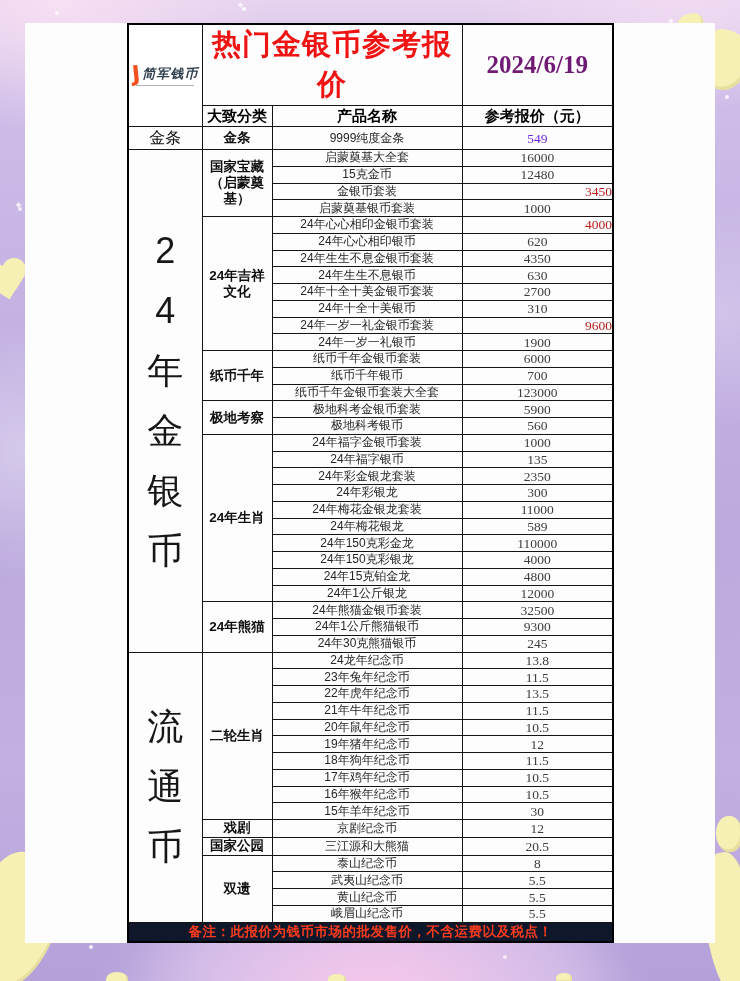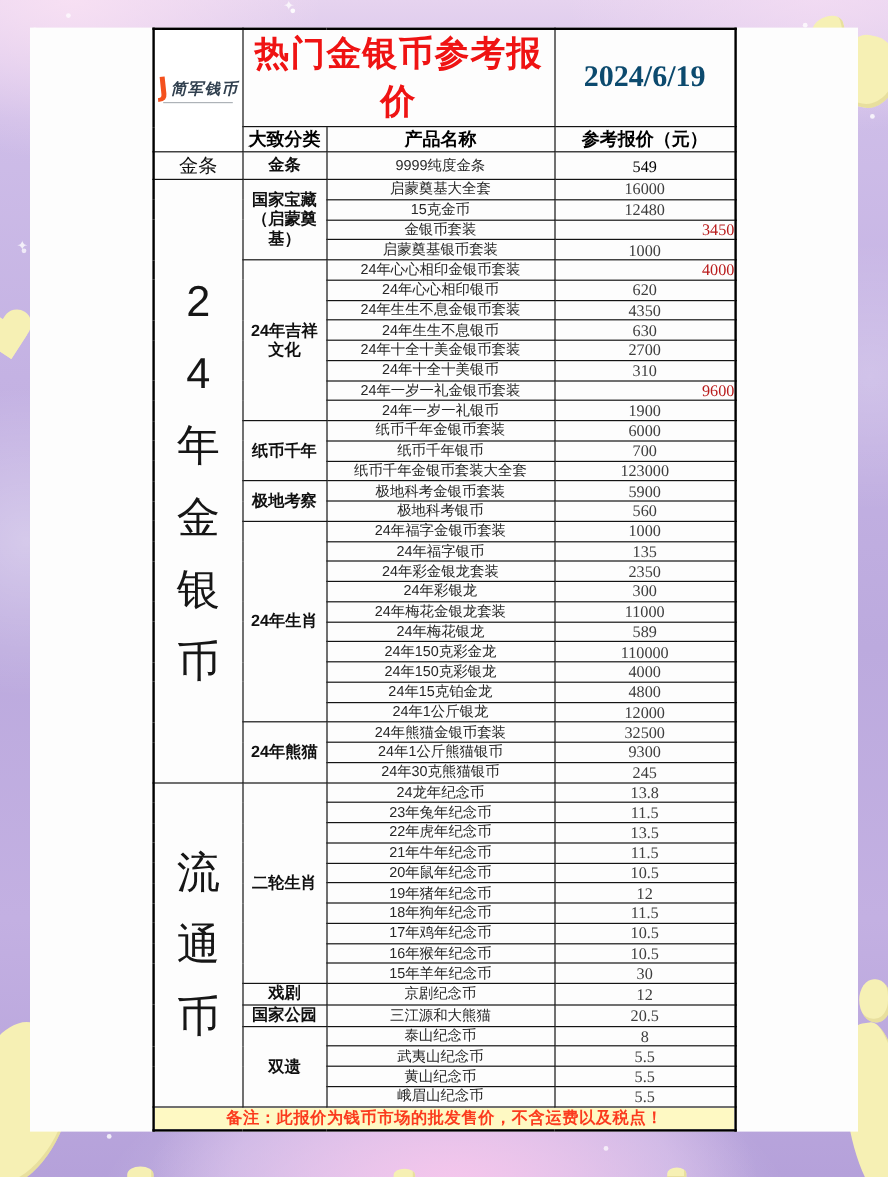"2024/6/19" .date-cell { color: #0c4a6e -> #701a75 }
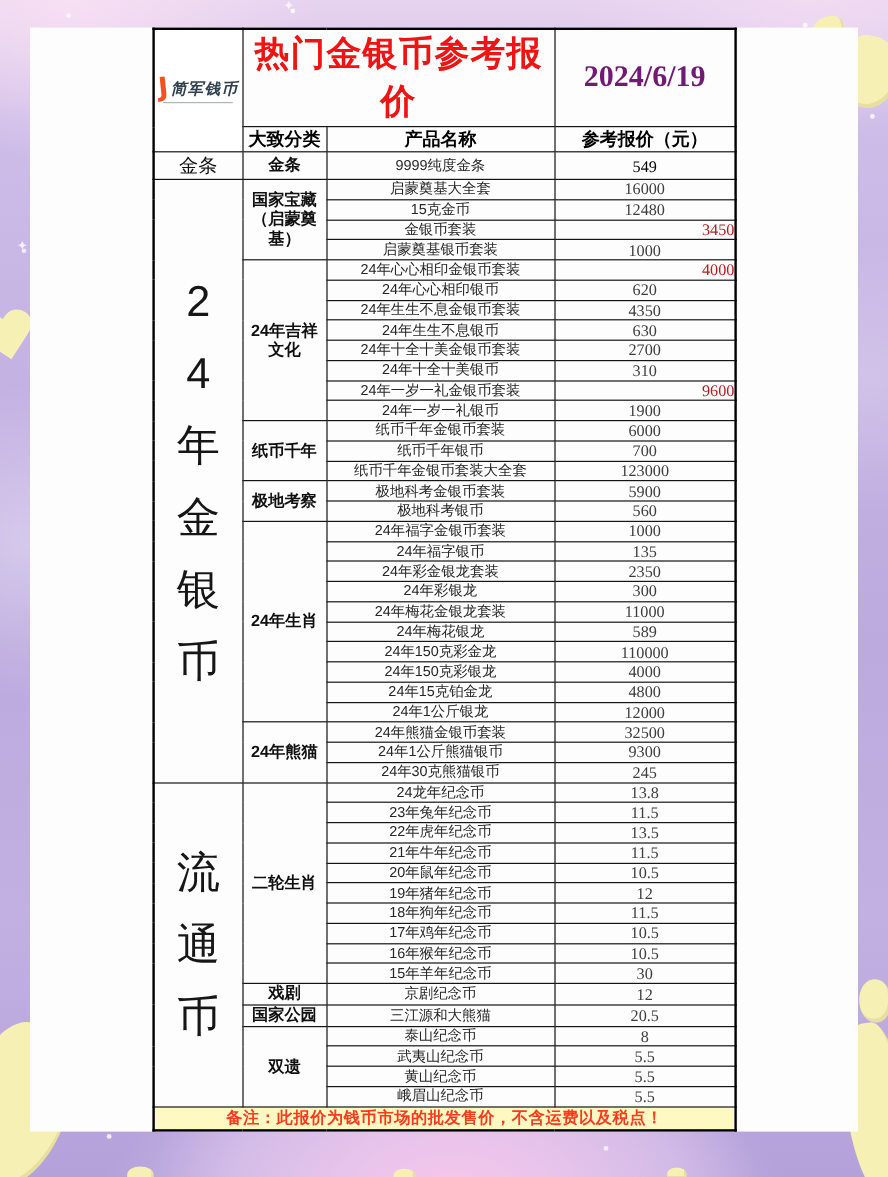"549" .price.red { color: #000000 -> #6d28d9 }
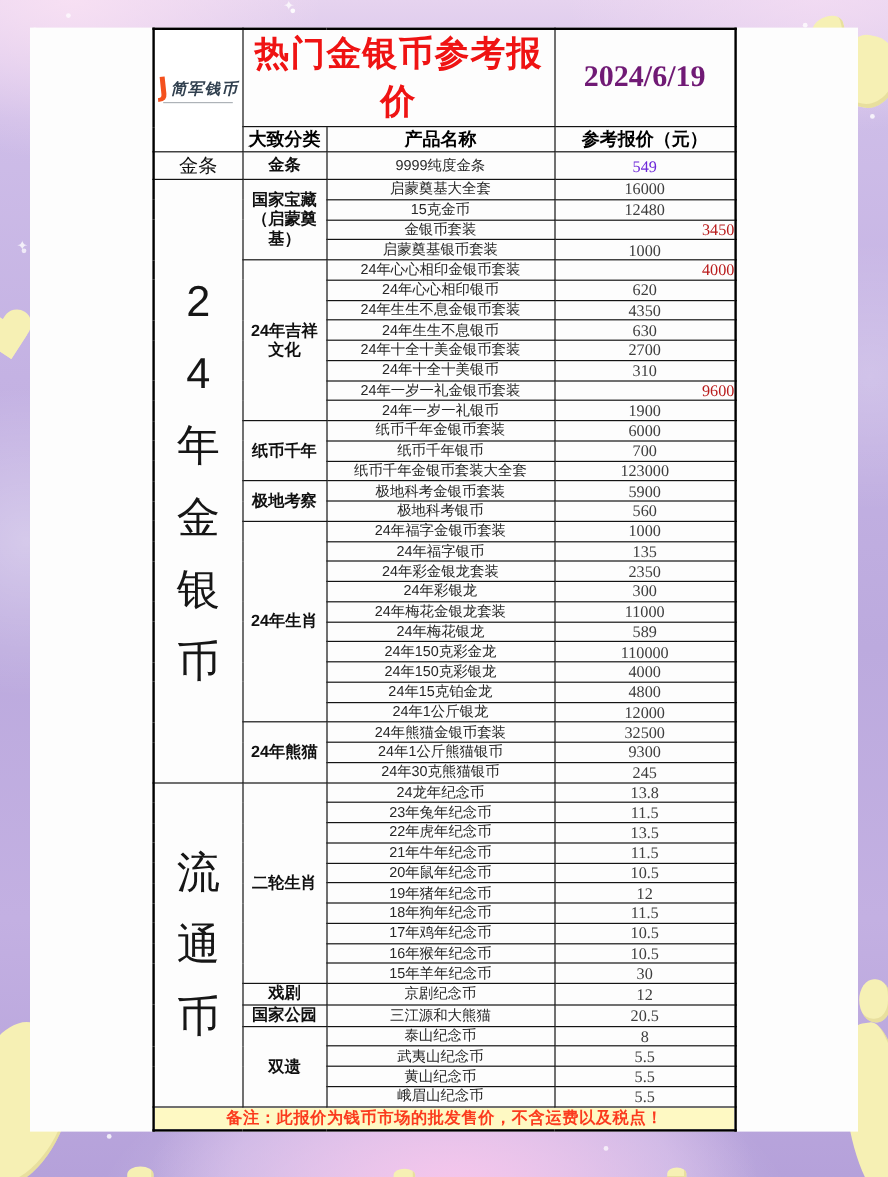"备注：此报价为钱币市场的批发售价，不含运费以及税点！" .note-cell { background: #fef9c3 -> #0f172a }
